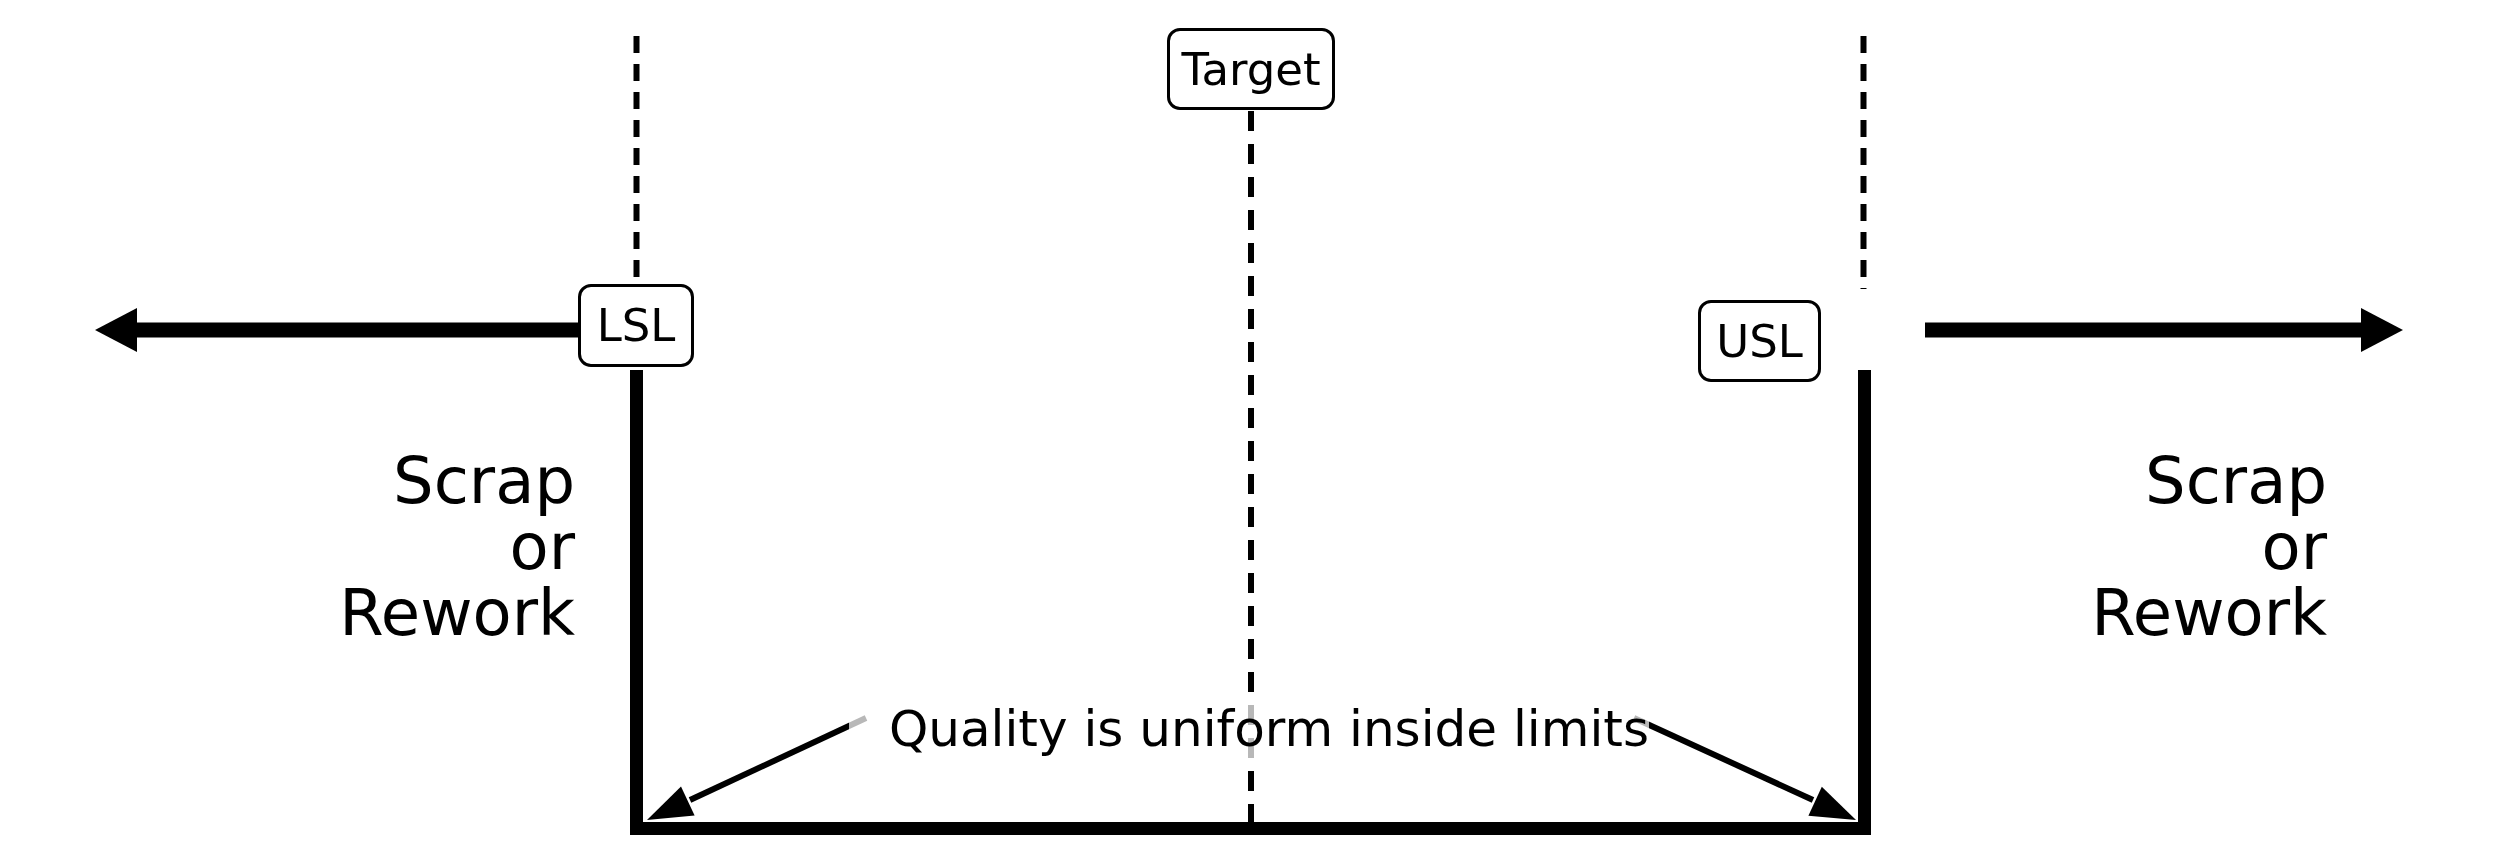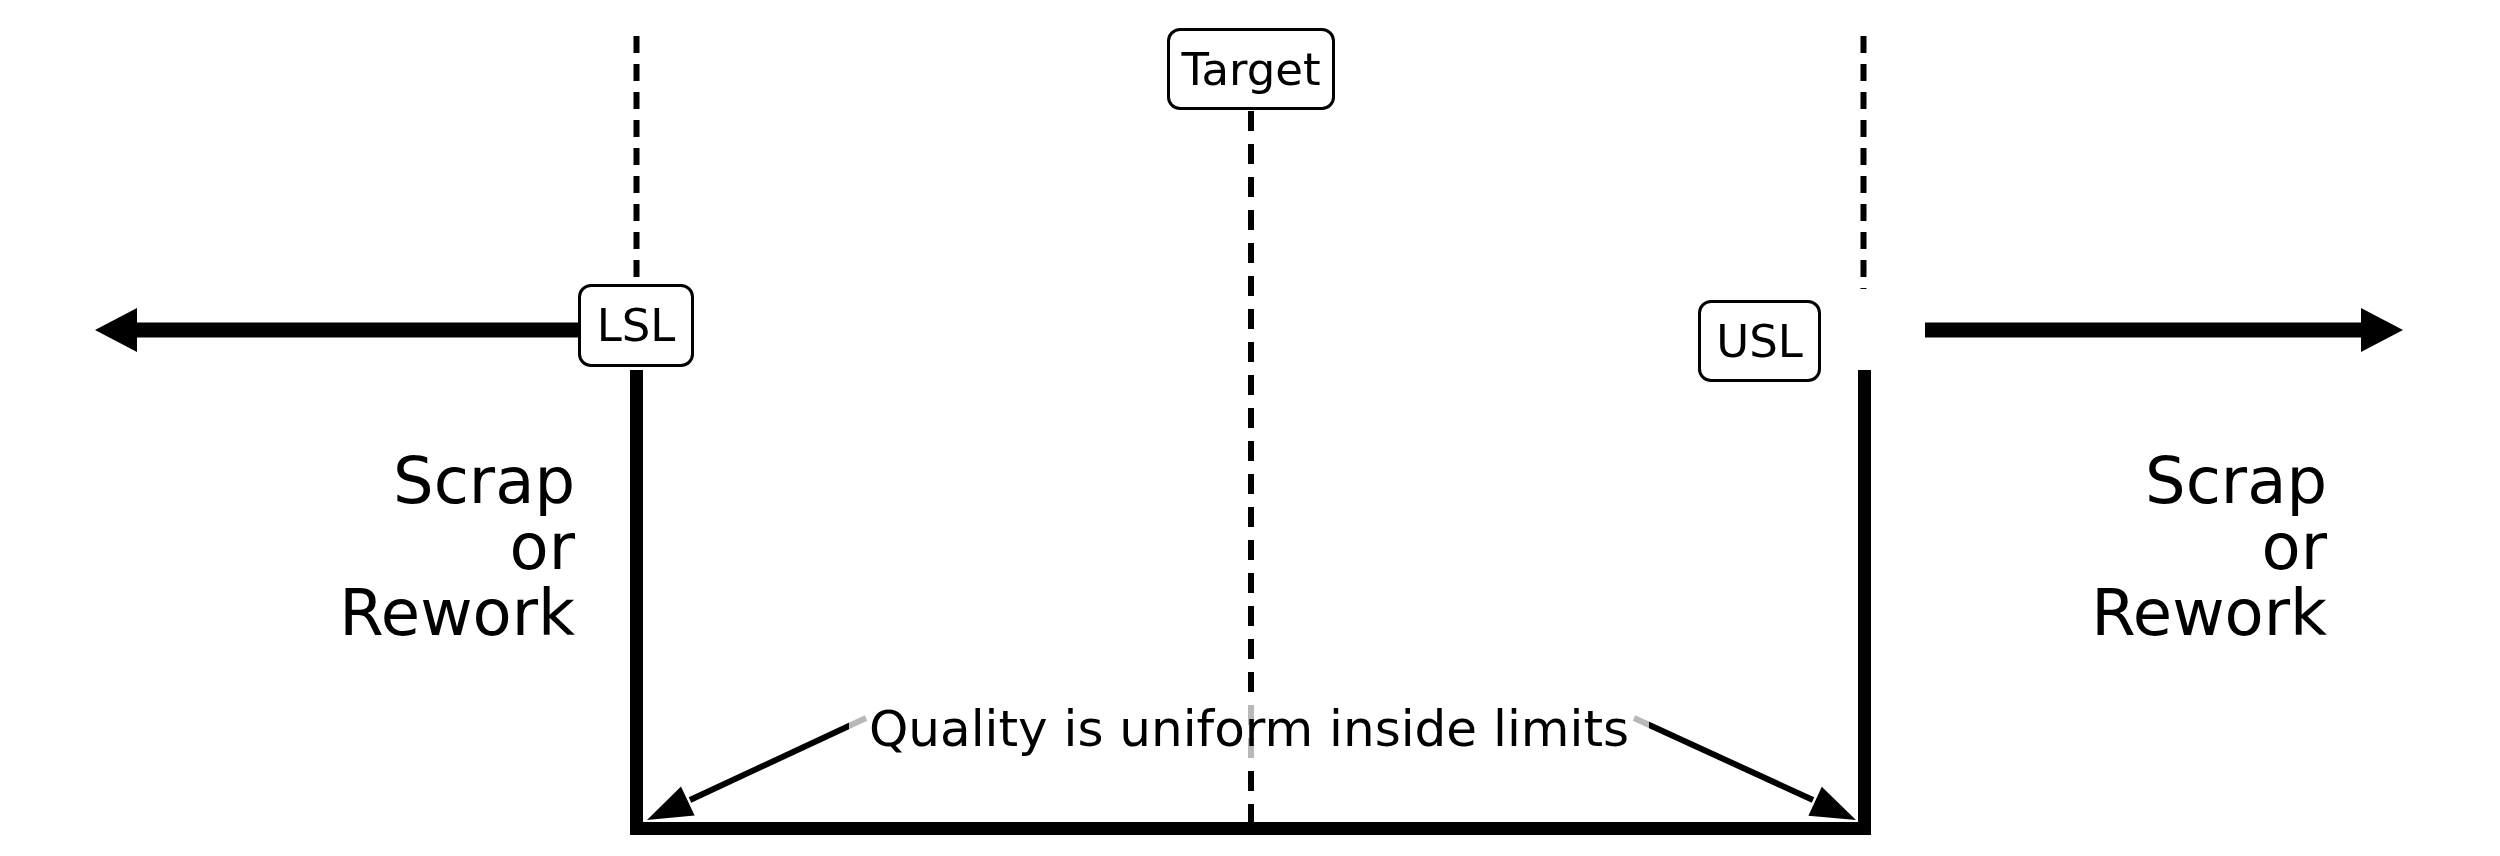"Quality is uniform inside limits" #quality-annotation { text-align: center -> right }
